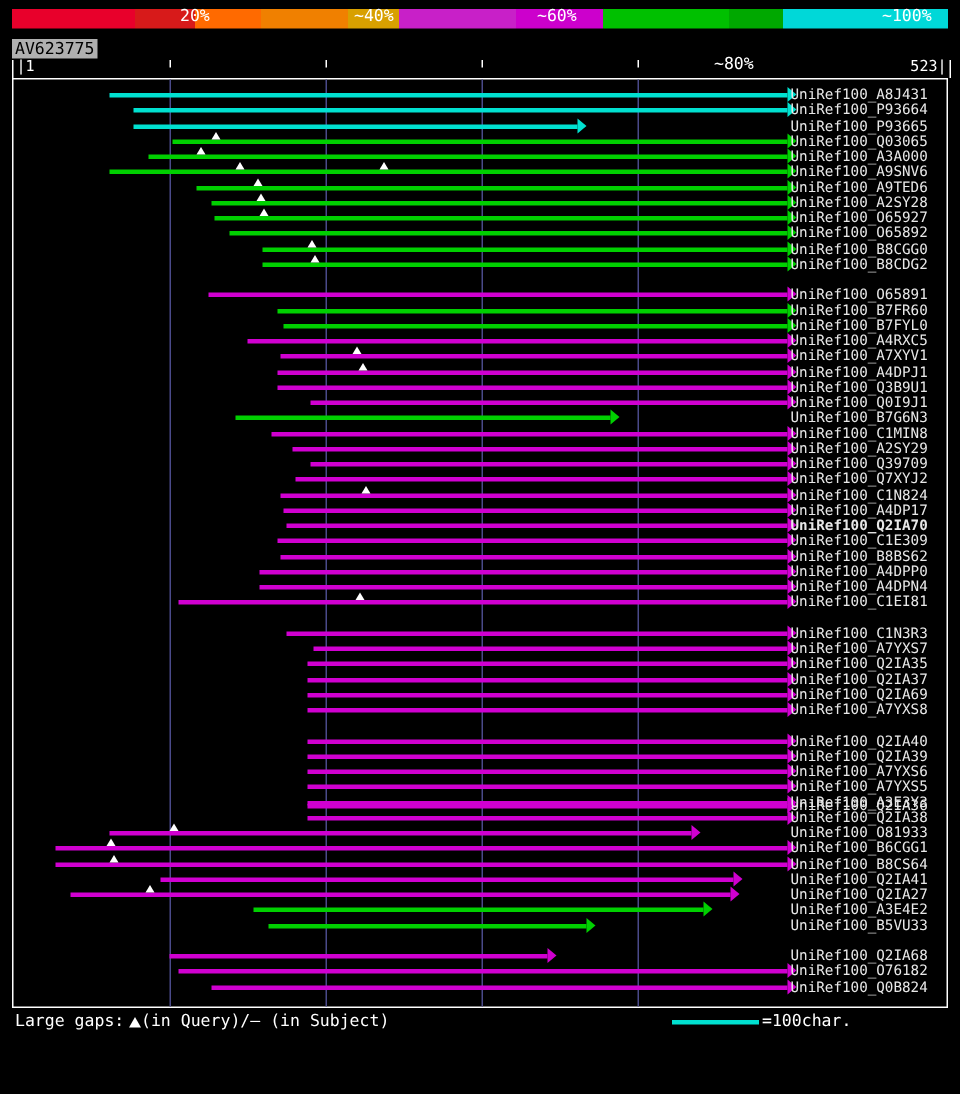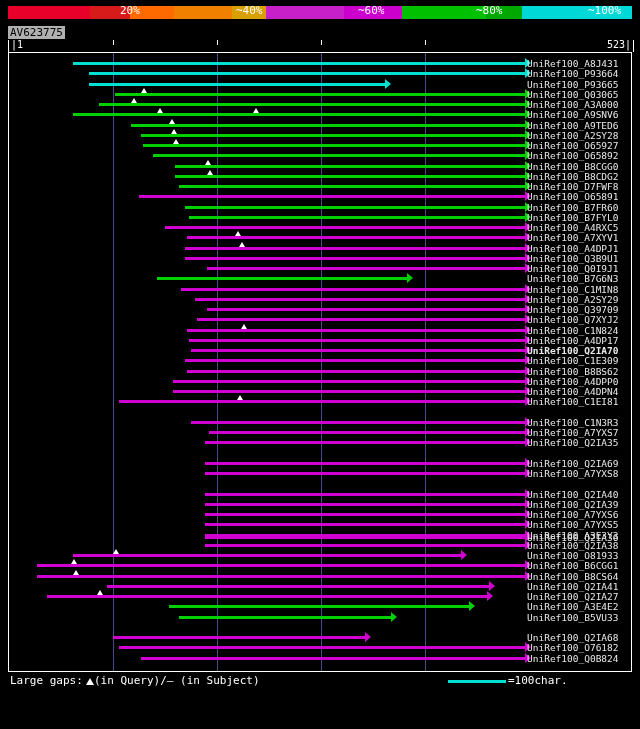"~80%" div.lbl { margin-top: none -> 32px }
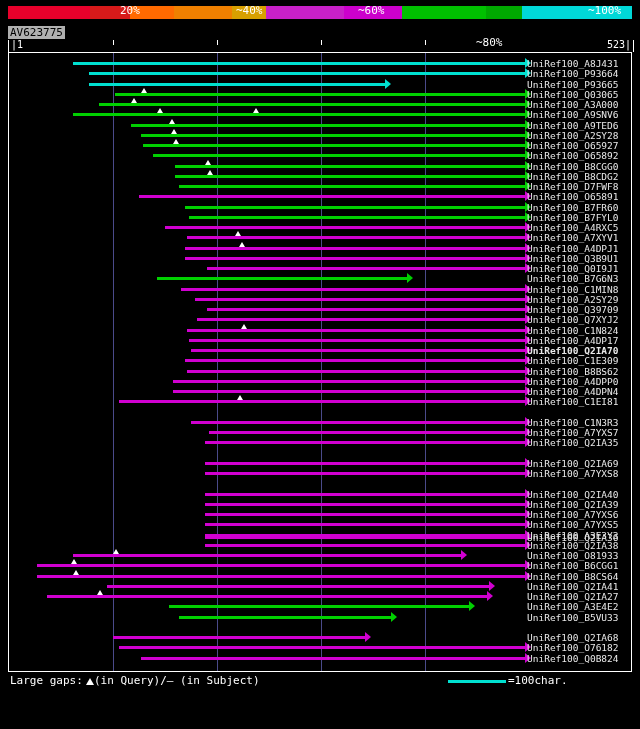"UniRef100_D7FWF8" div.row { html: <div> <div></div> <div></div> <div>UniRef100_D7FWF8</div> </div> -> none }
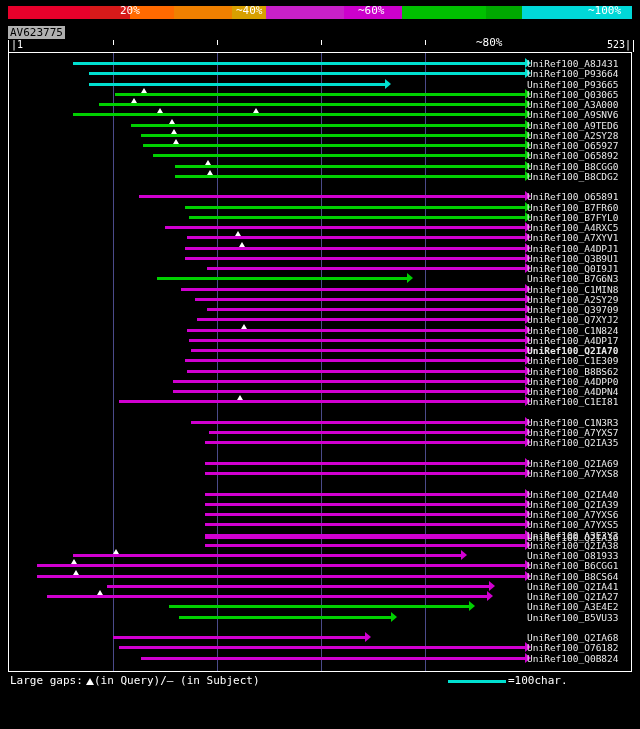"UniRef100_Q2IA37" div.row { html: none -> <div> <div></div> <div></div> <div>UniRef100_Q2IA37</div> </div> }
